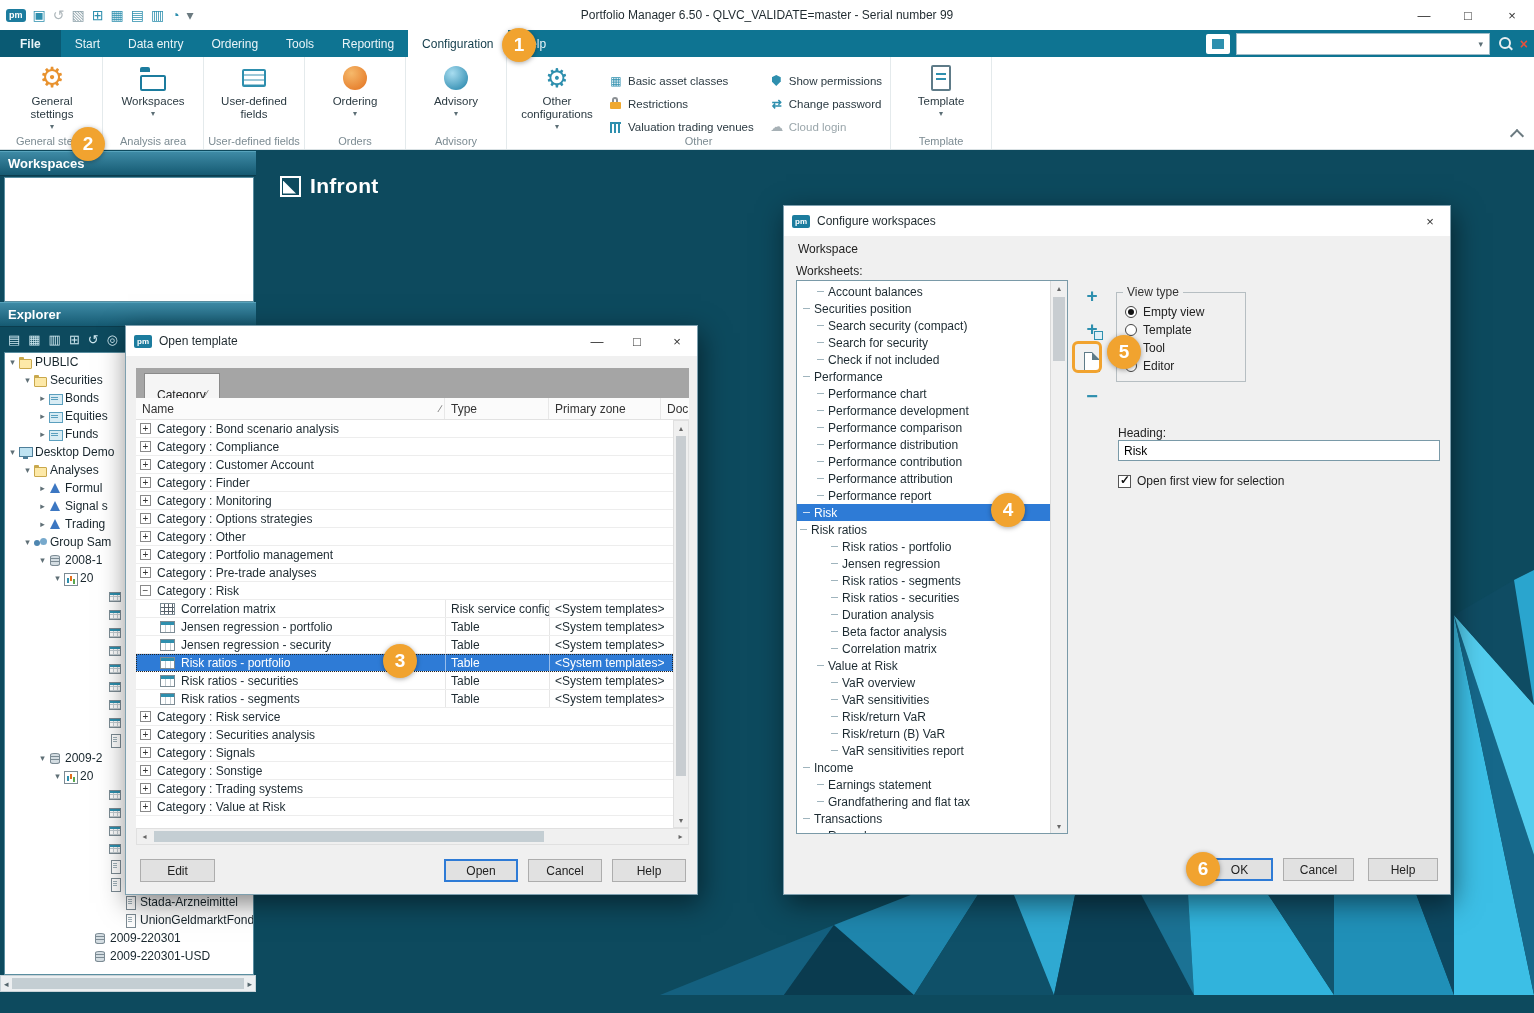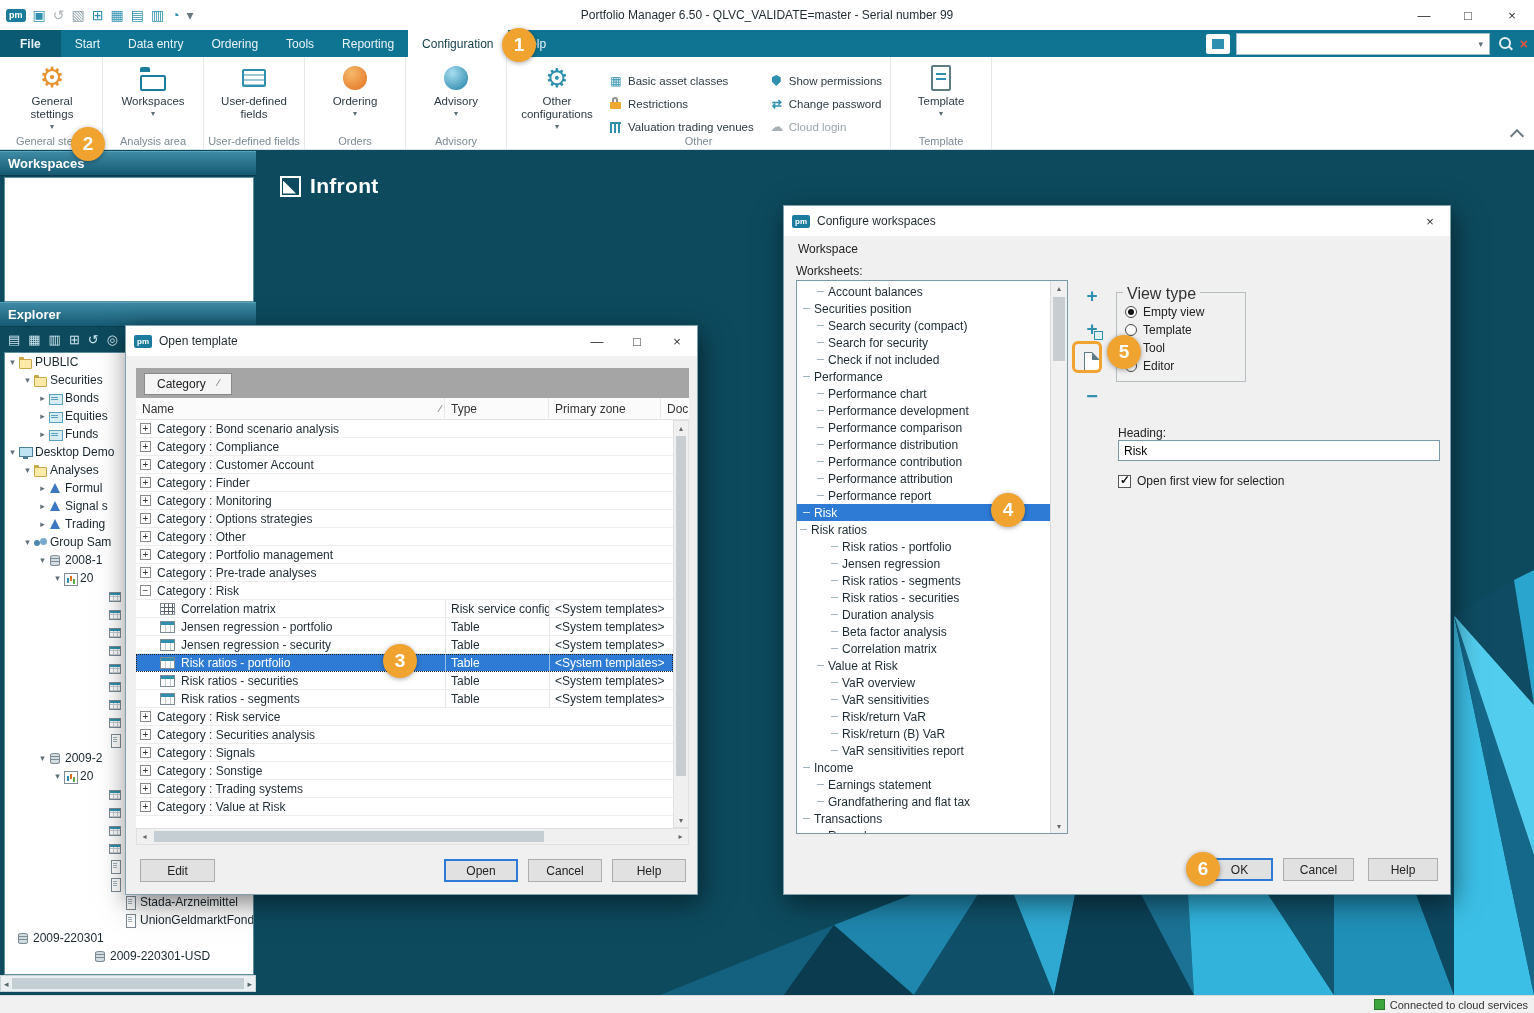"View type" .gbox-label { font-size: 16px -> 12px }
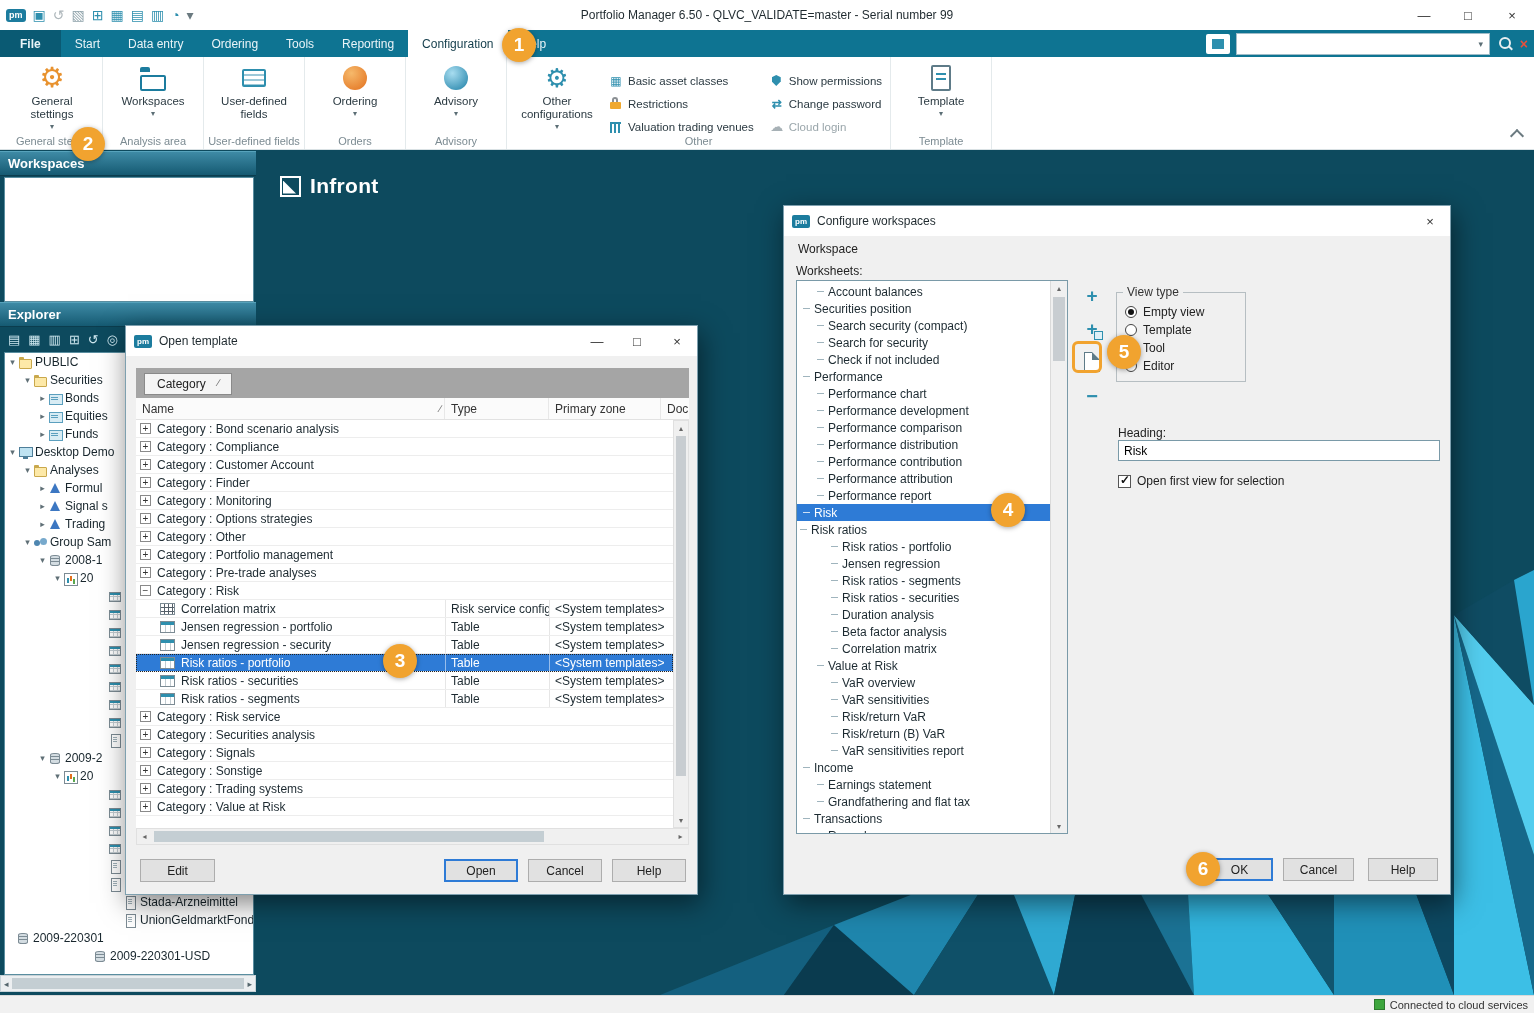"Category" .ot-chip { gap: 12px -> none; padding: 3px 12px -> 14px 12px }
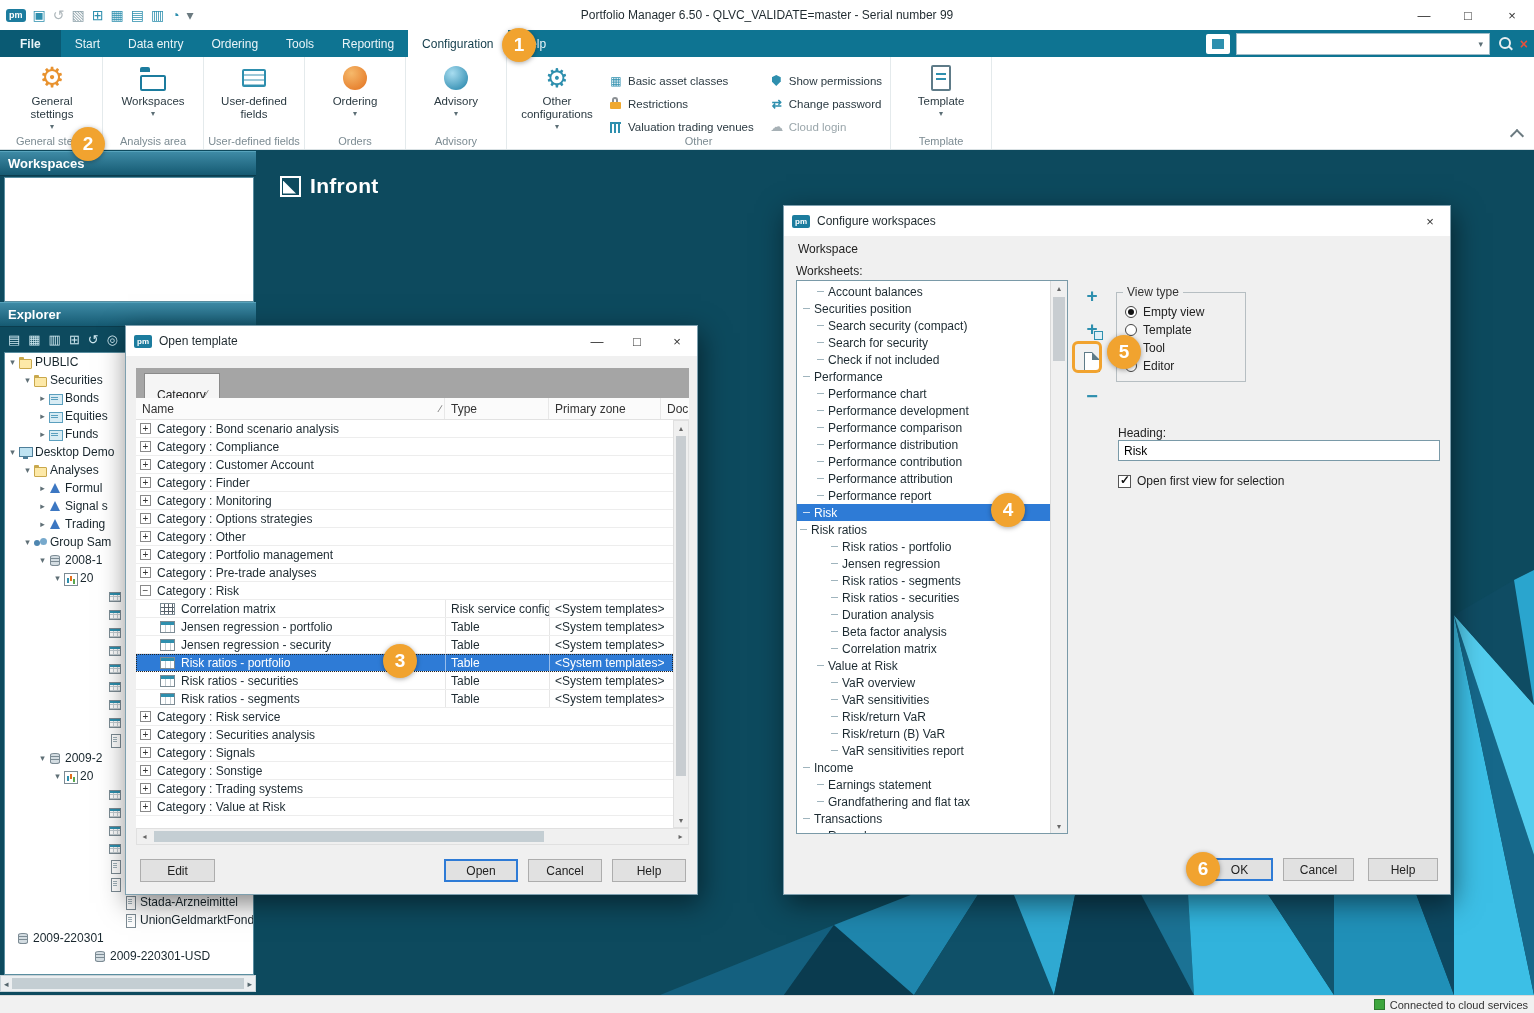"2009-220301" div.trow { padding-left: none -> 77px }
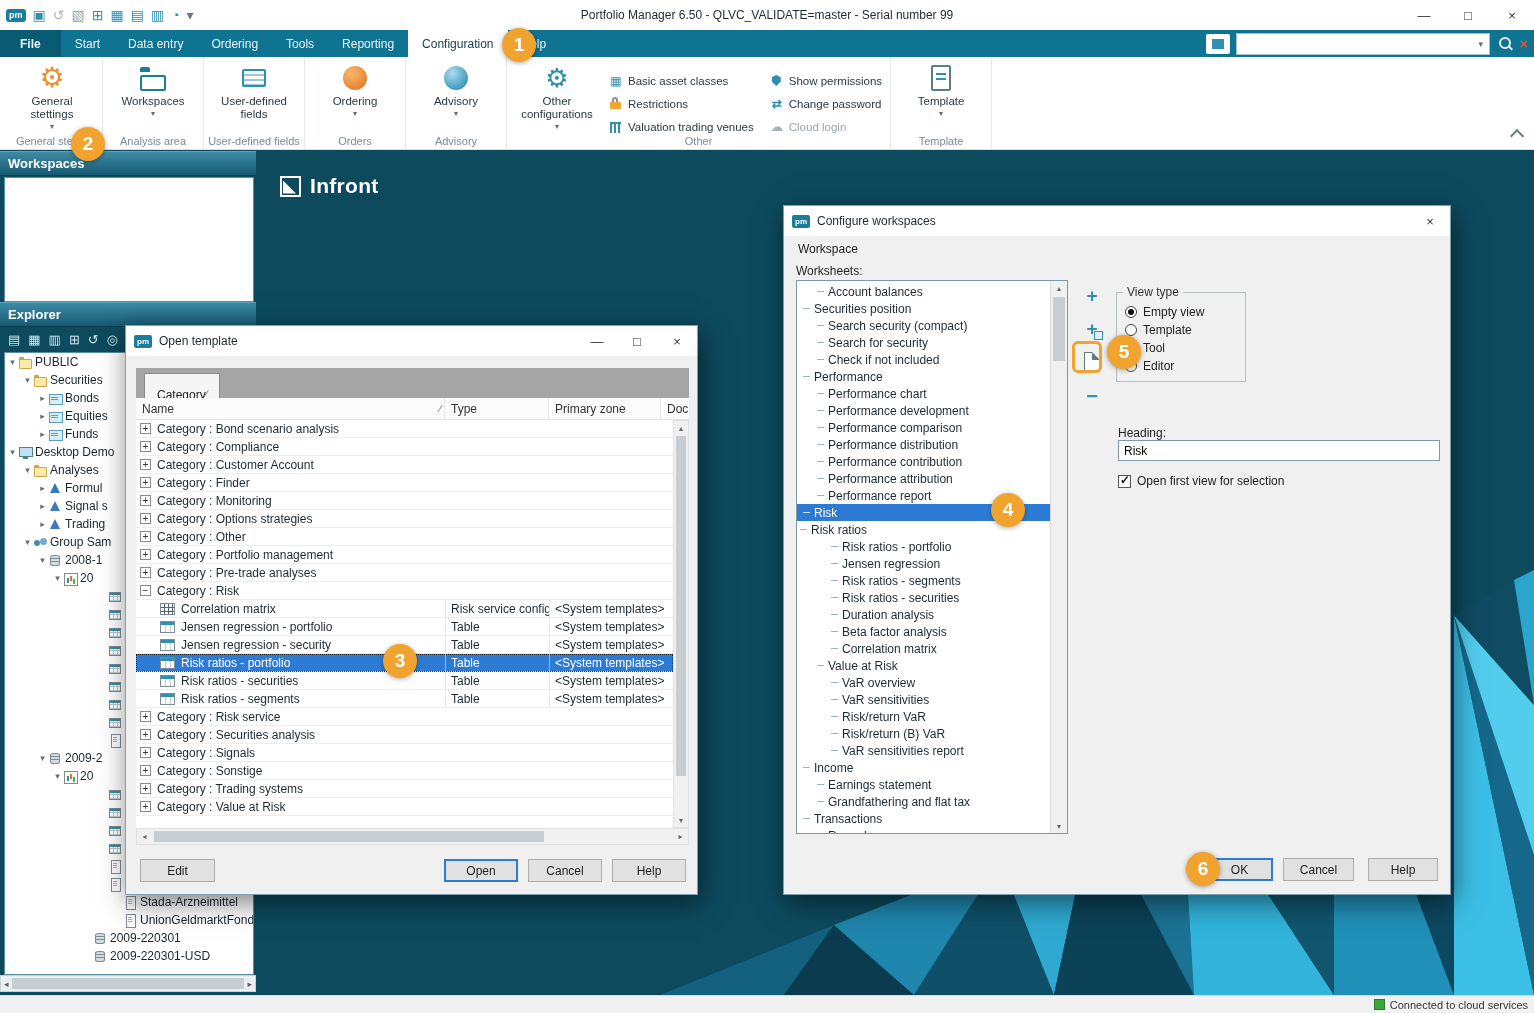"Connected to cloud services" div.statusbar { html: <div> <span></span> <span>Connected to cloud services</span> </div> -> none }
